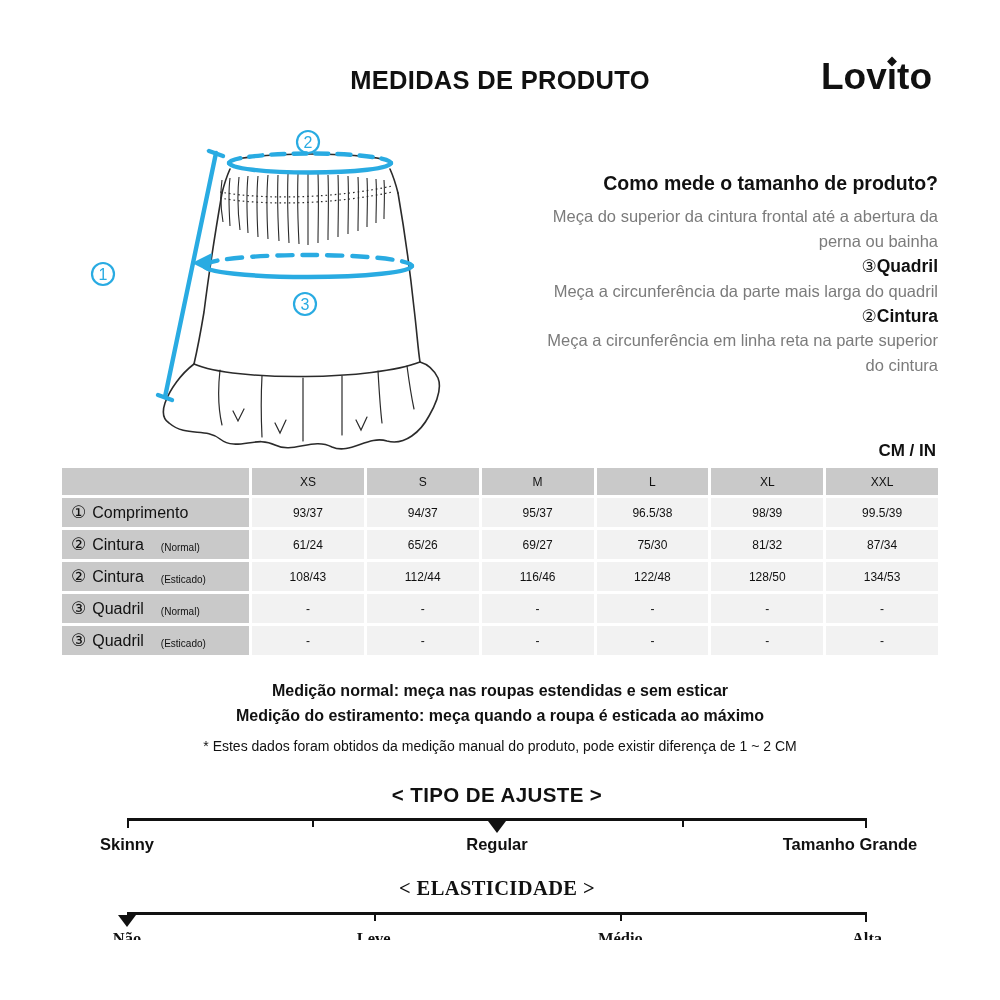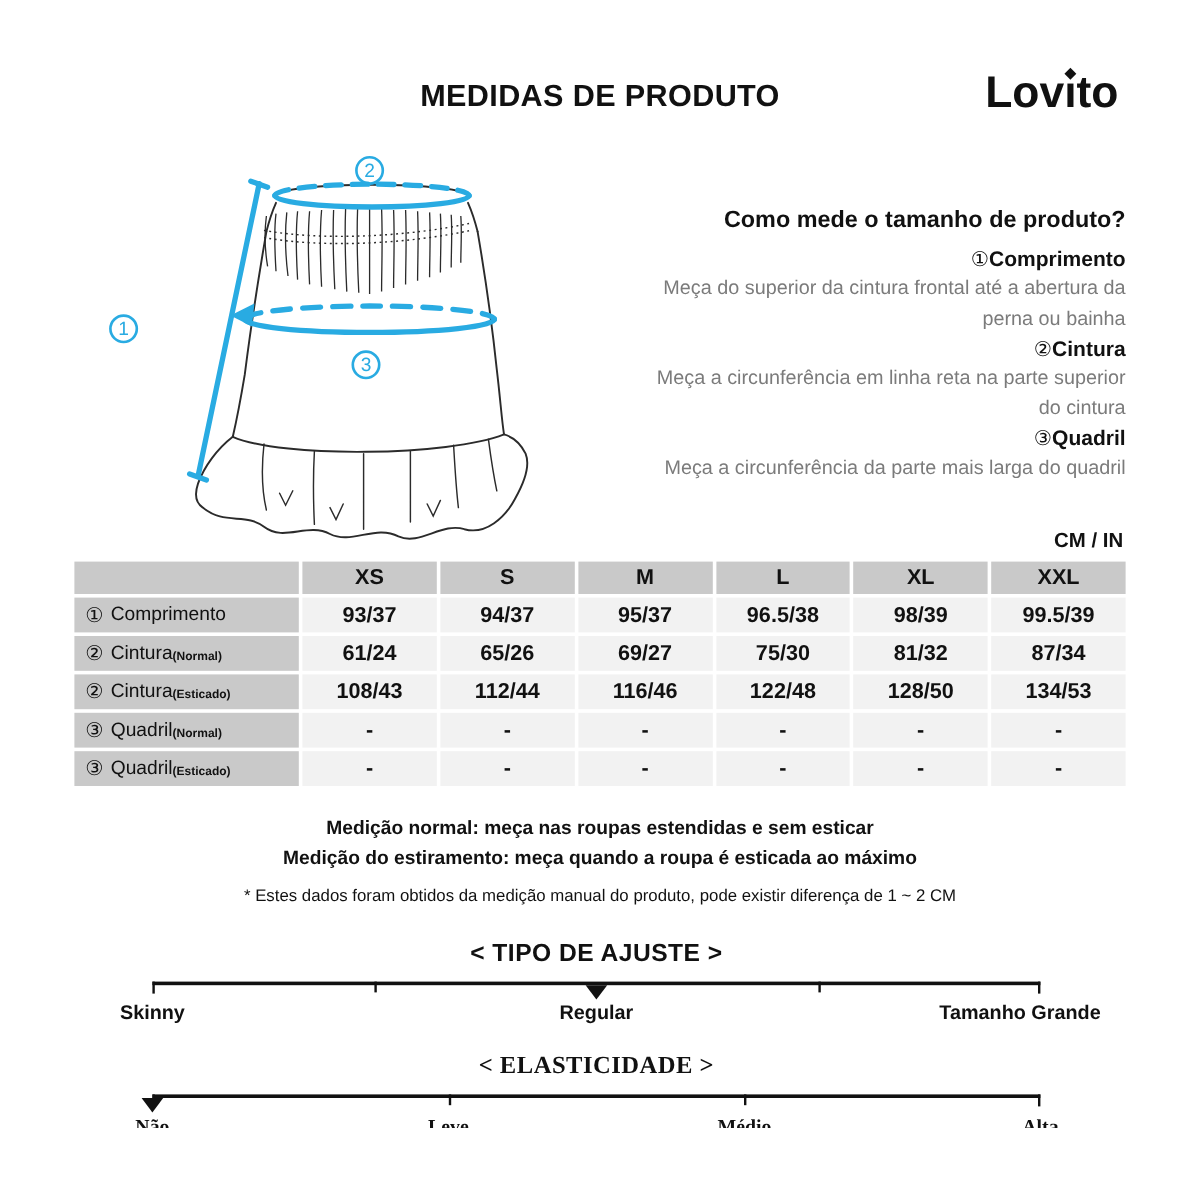"①Comprimento" div.g-head { html: <div><span>①</span><span>Comprimento</span></div> -> none }
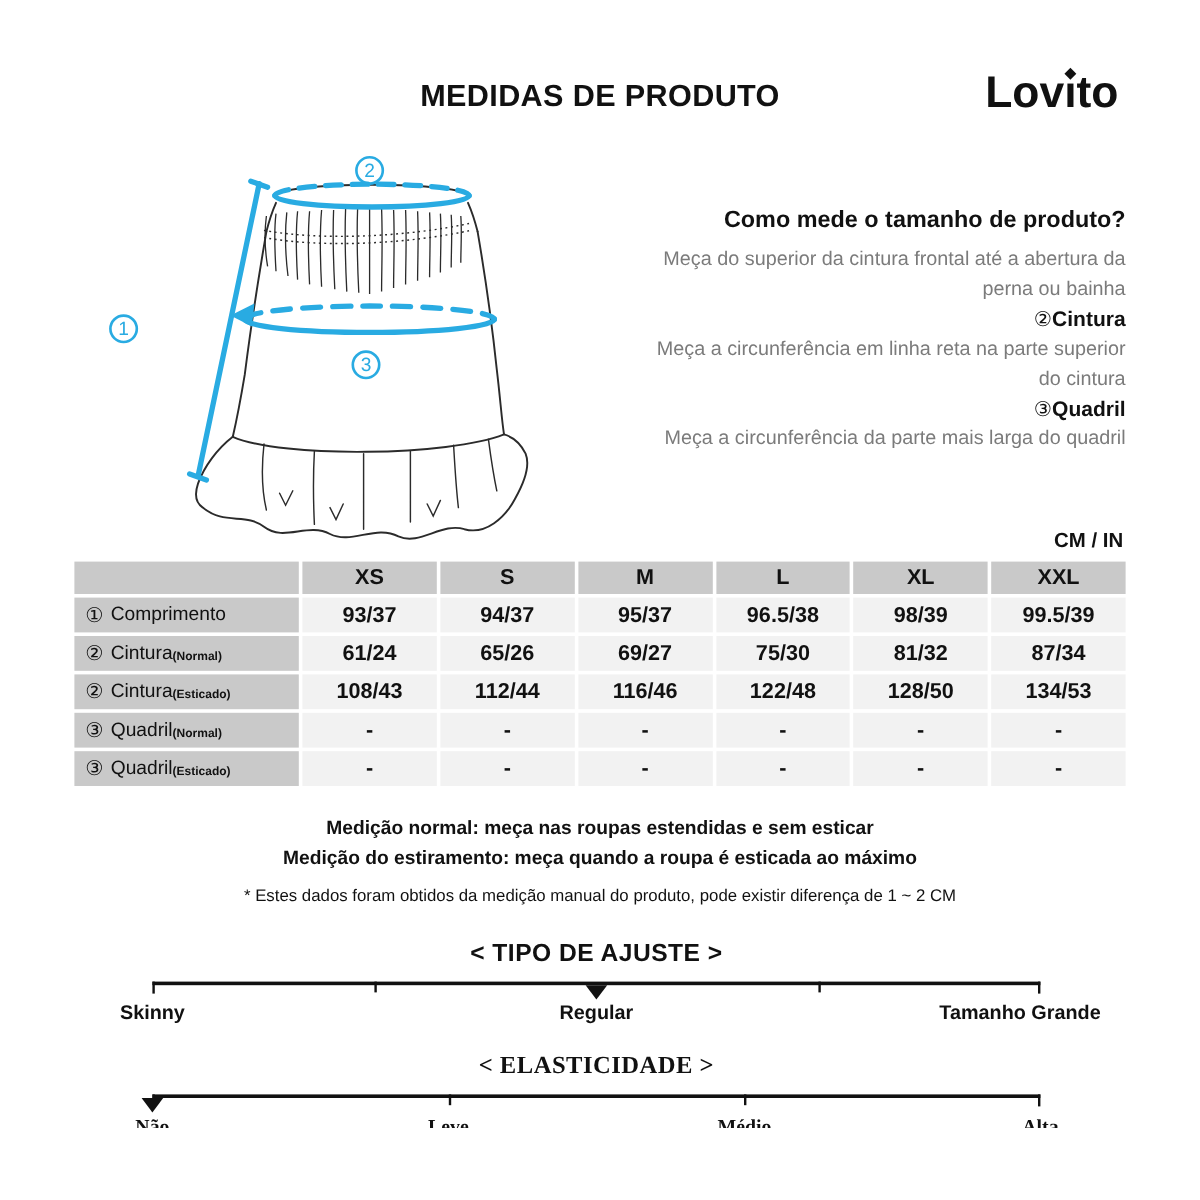"②Cintura" div.g-item { order: before "③Quadril" -> after "③Quadril" }
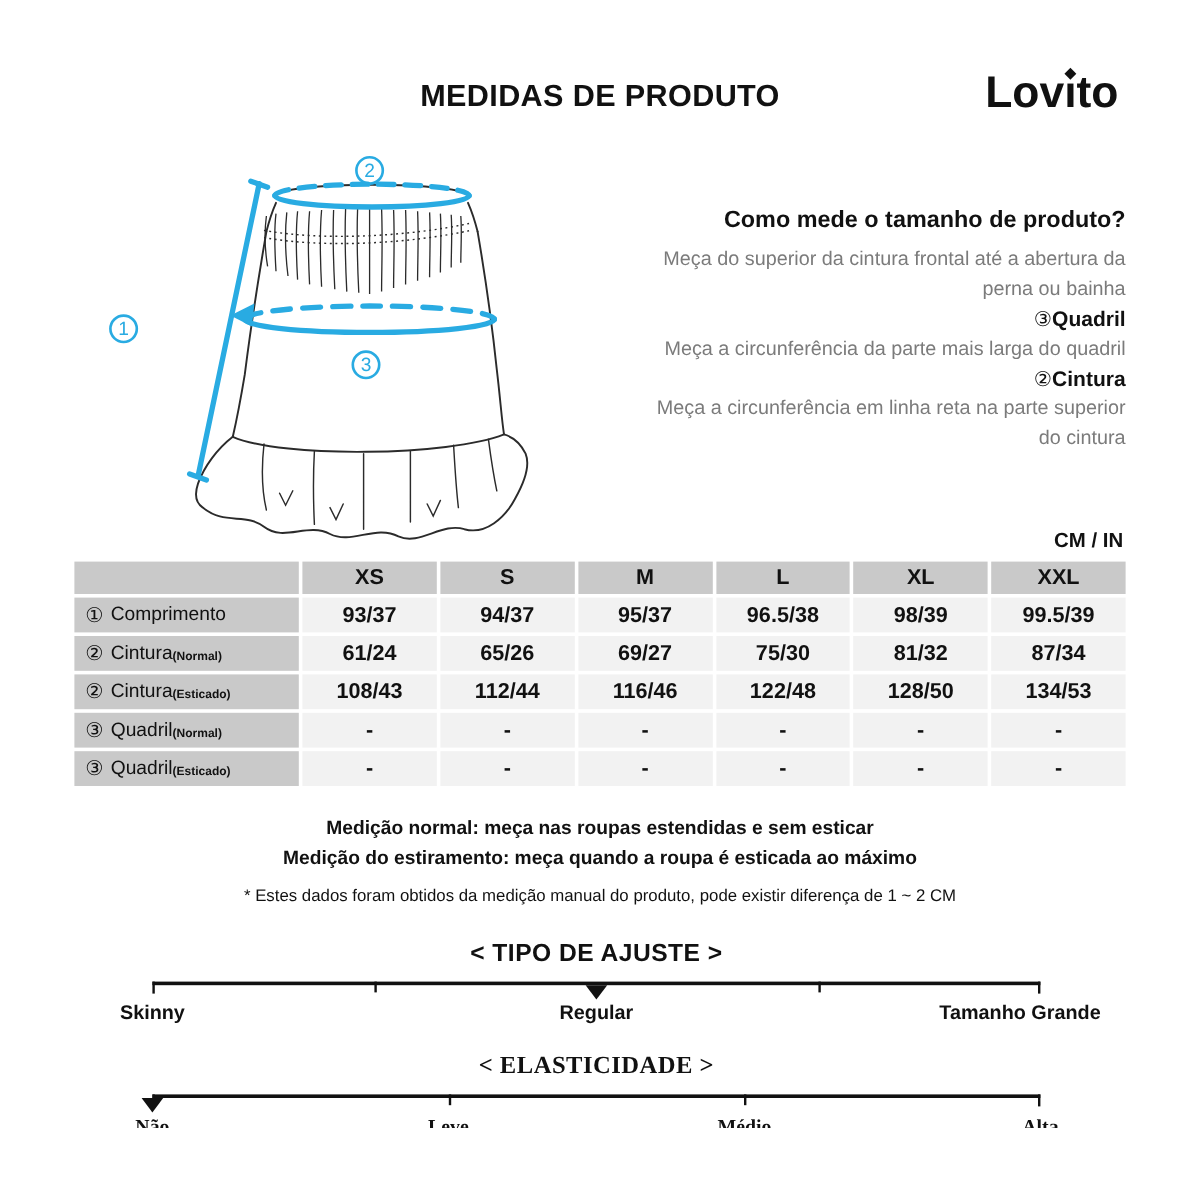"XS" .cell { font-size: 18px -> 12px; font-weight: 700 -> 400 }
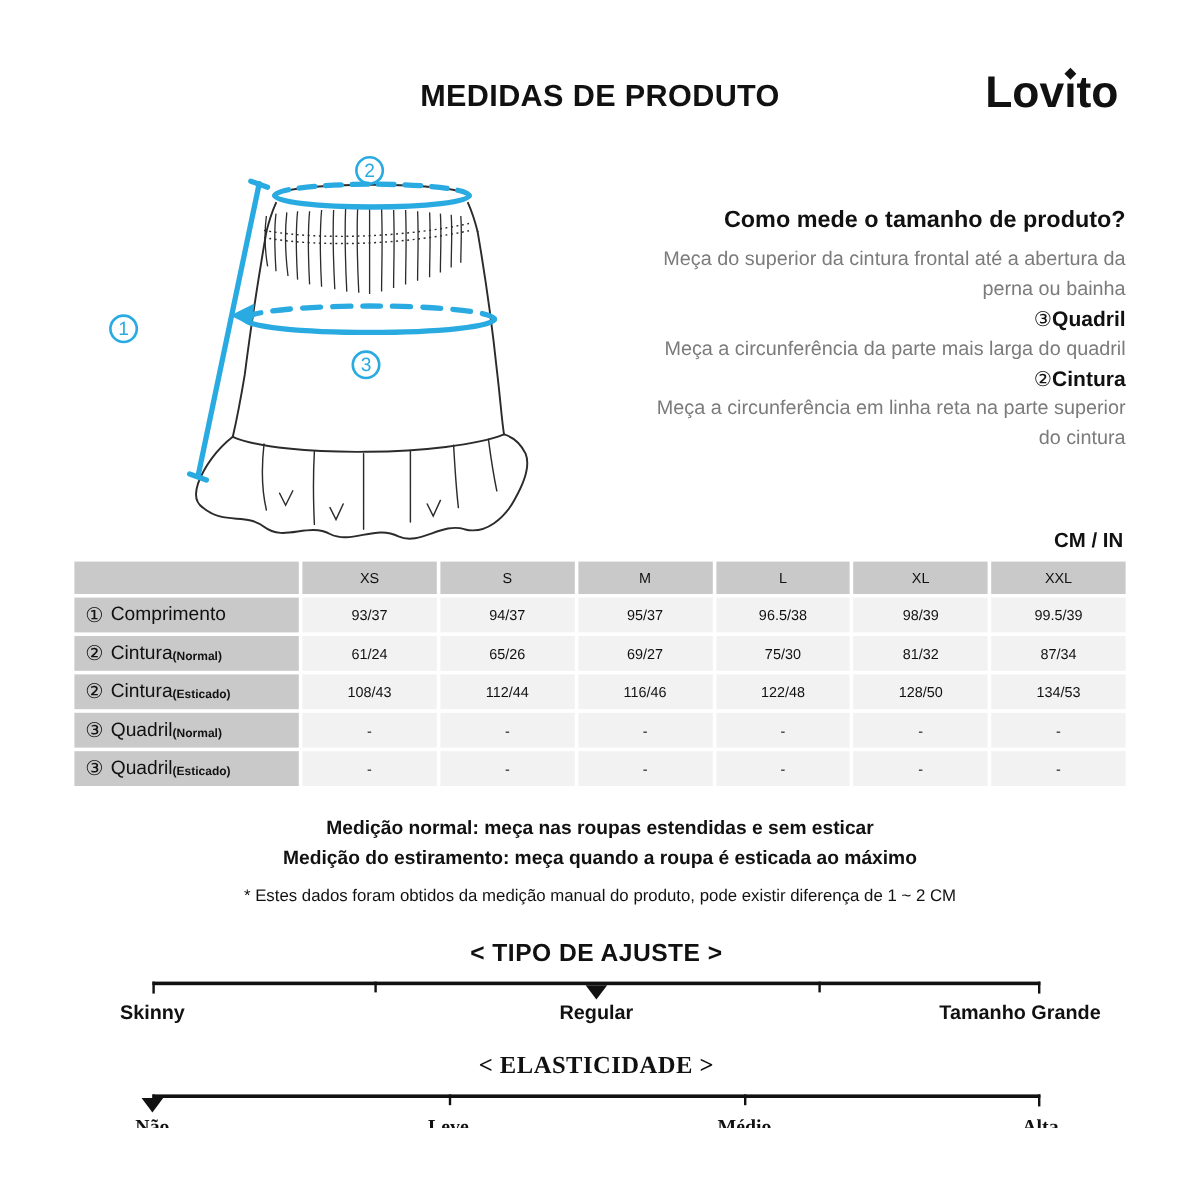"(Normal)" .sub { font-weight: 700 -> 400; margin-left: 0 -> 17px }
